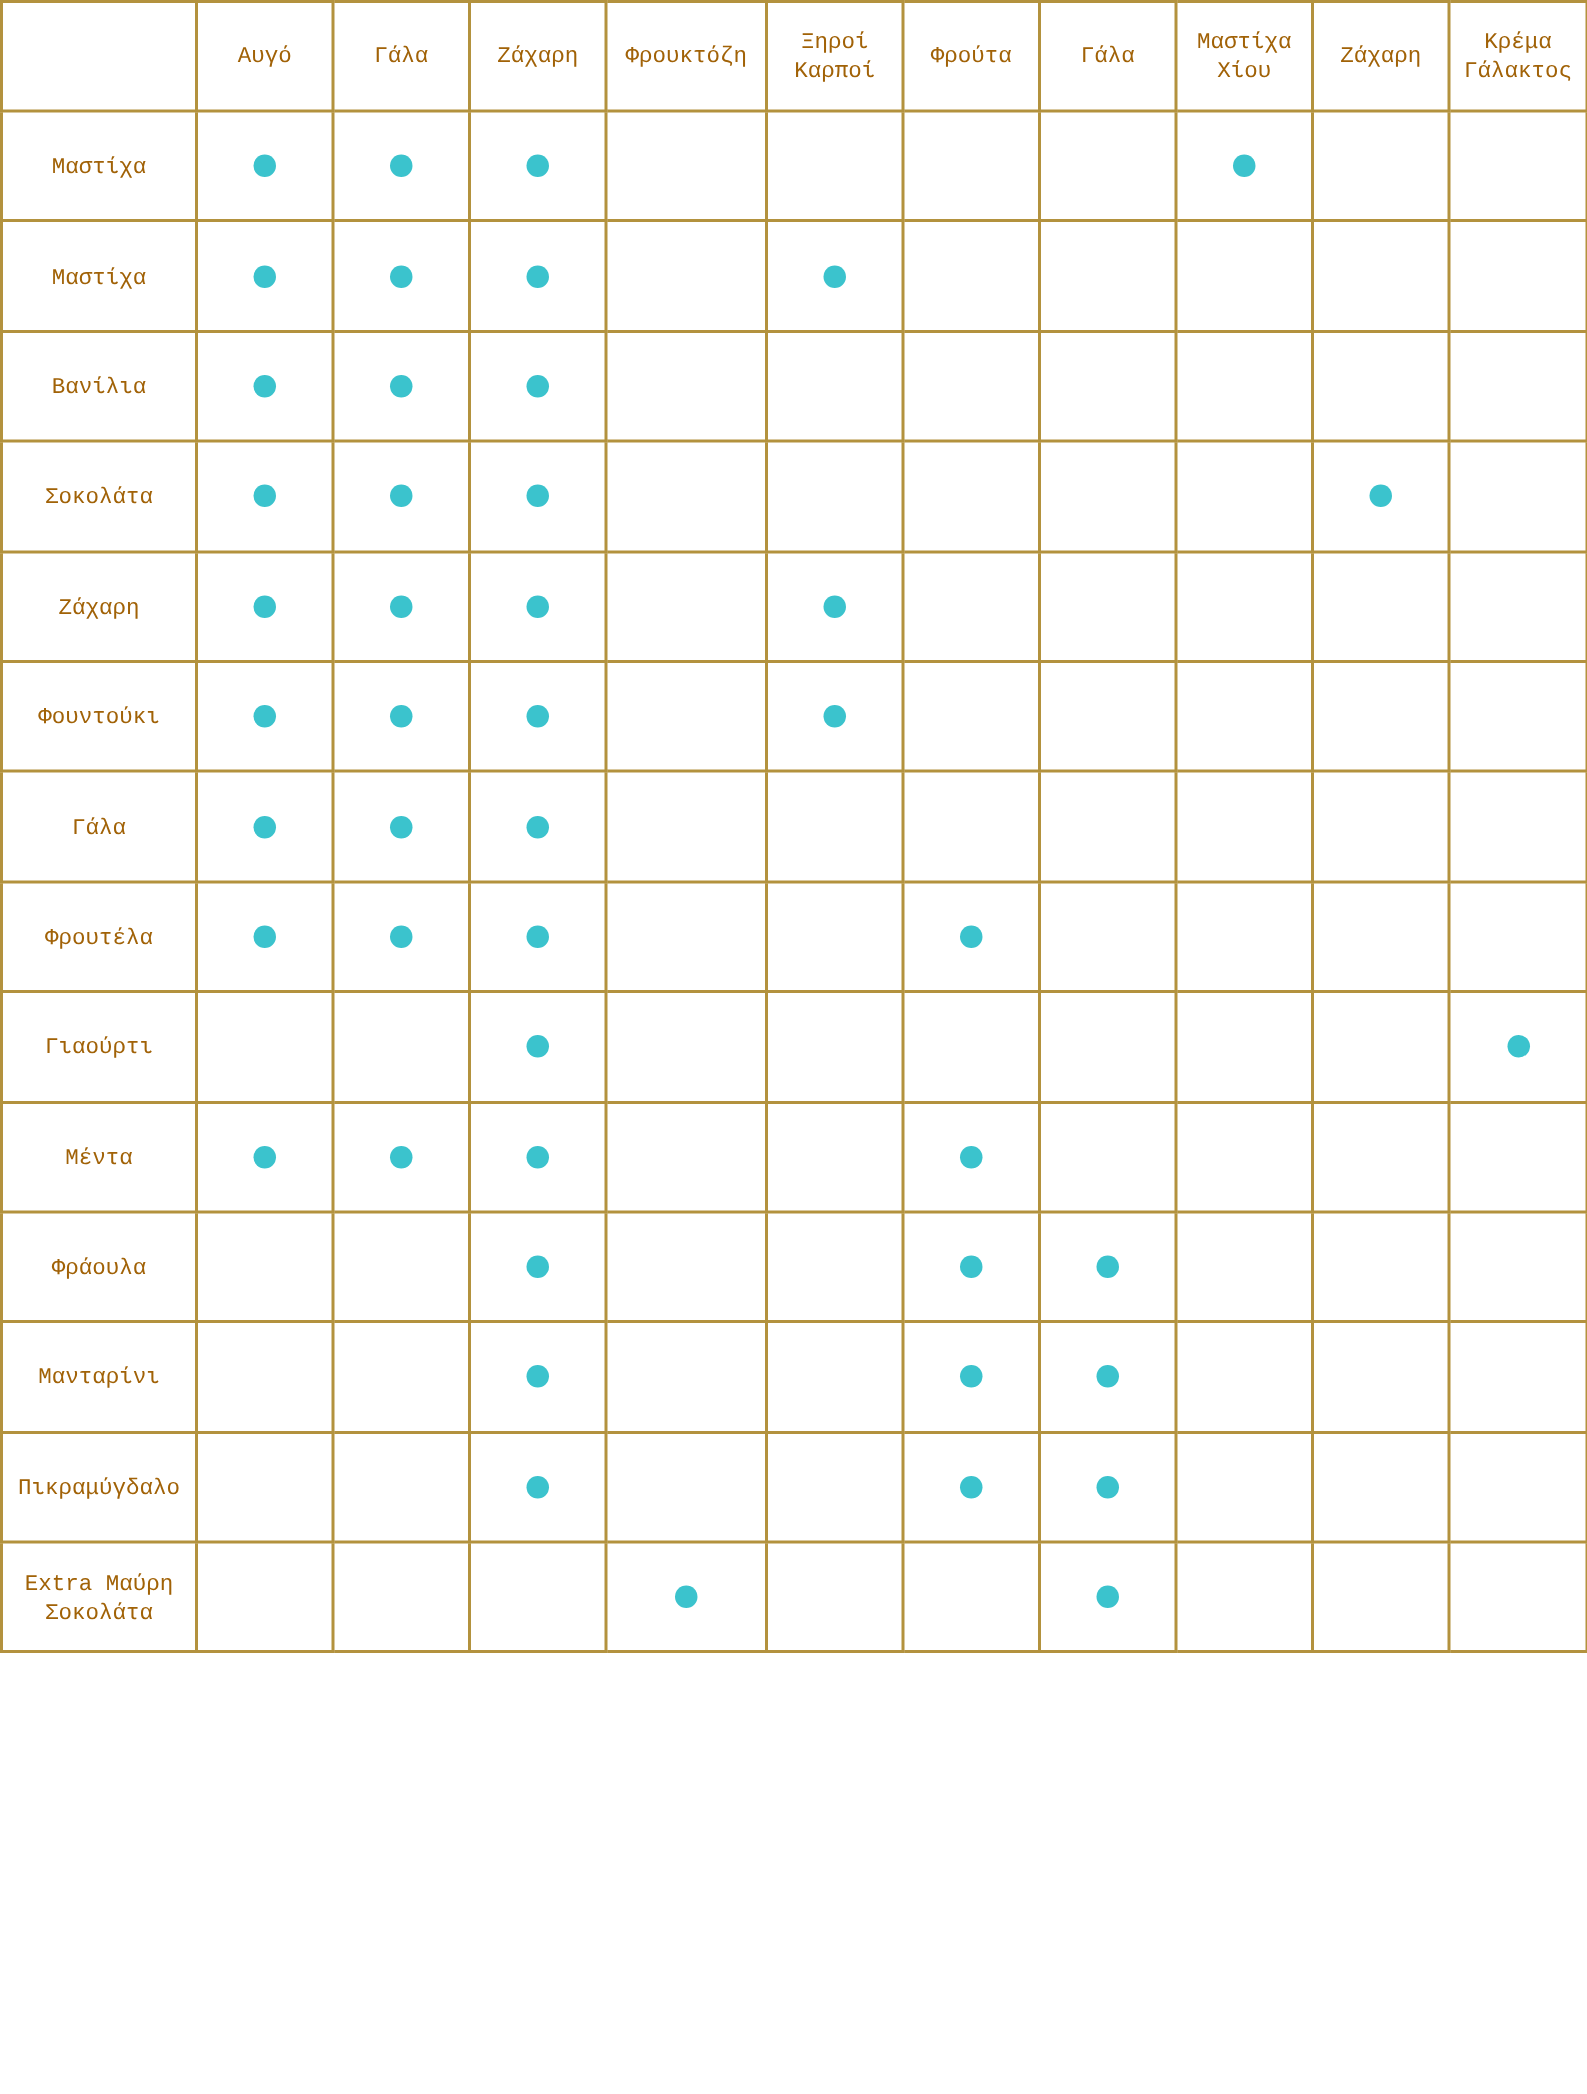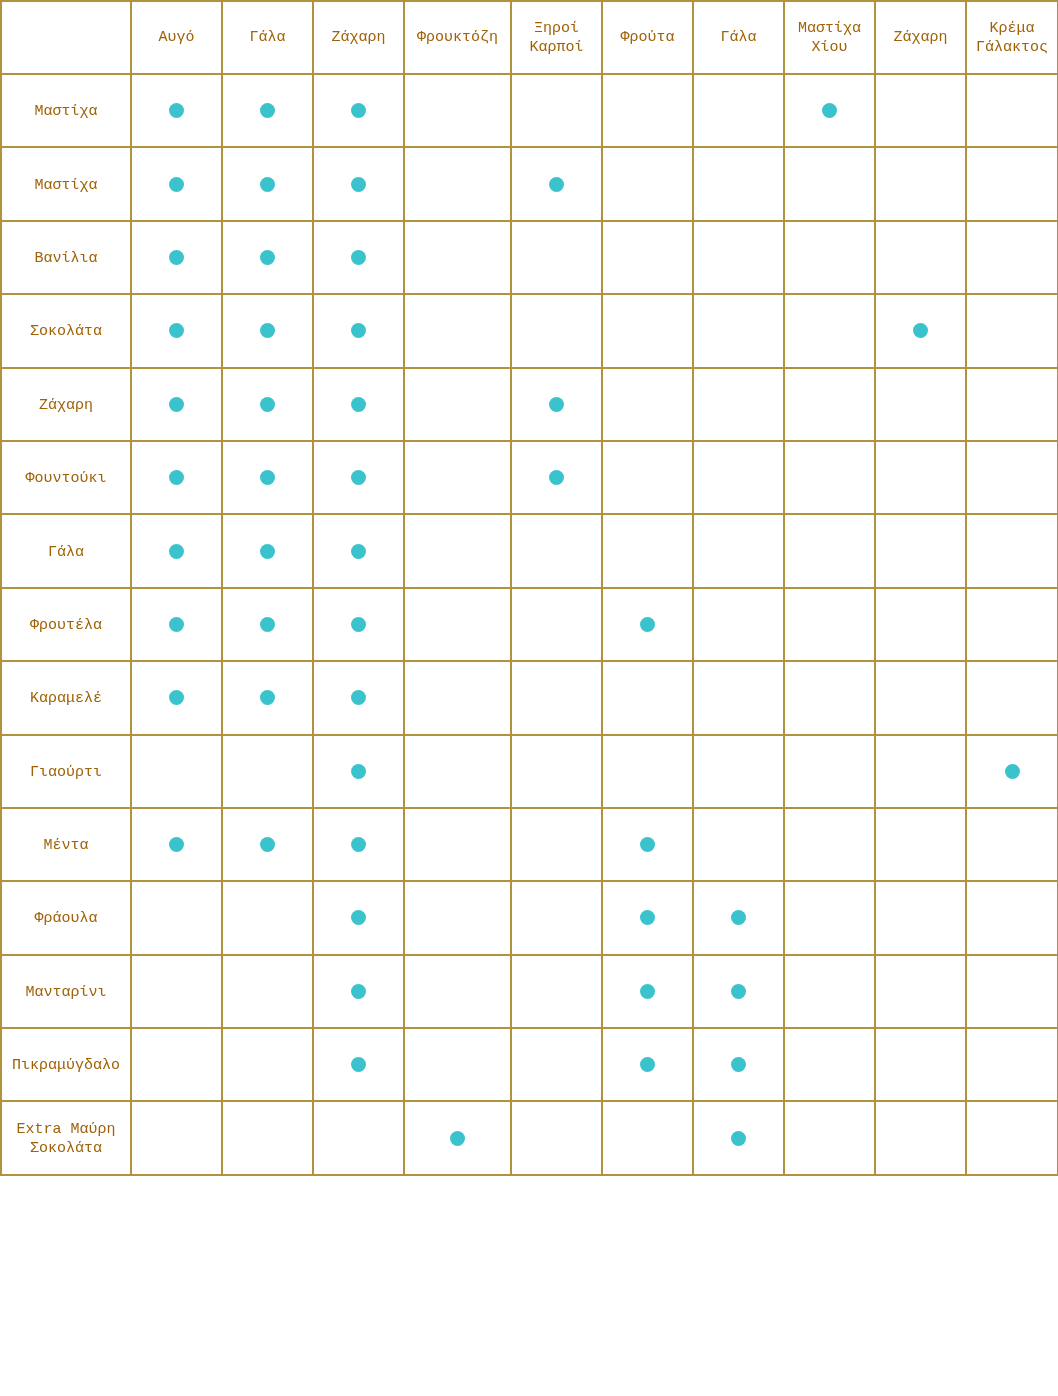"Καραμελέ" tr { html: <tr> <td><span>Καραμελέ</span></td> <td><span></span></td> <td><span></span></td> <td><span></span></td> <td></td> <td></td> <td></td> <td></td> <td></td> <td></td> <td></td> </tr> -> none }
